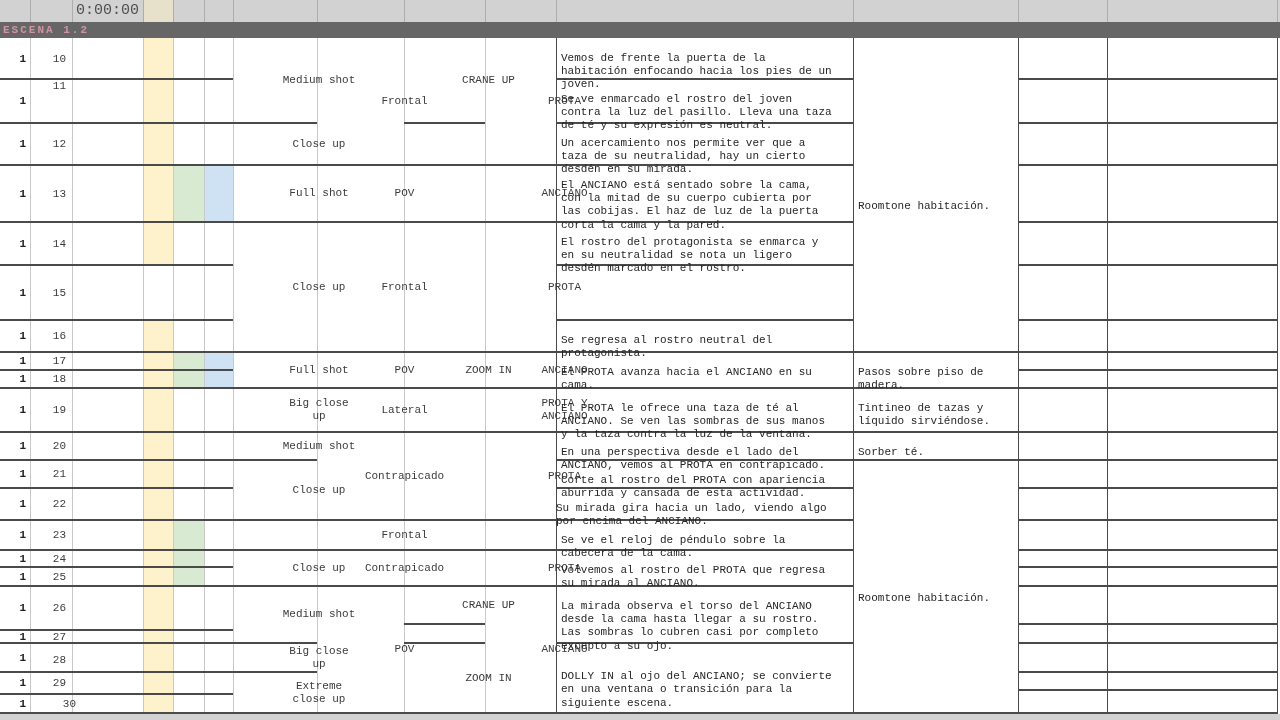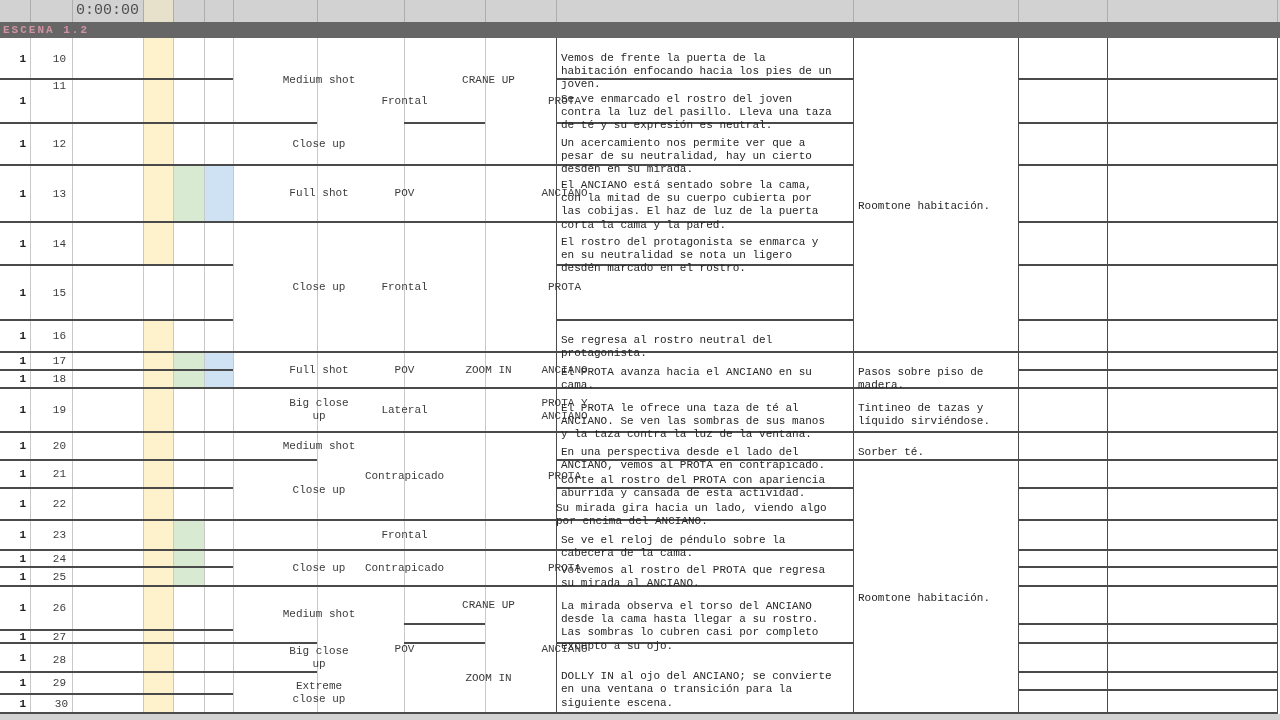"Un acercamiento nos permite ver" div.cell { text: pesar -> taza }
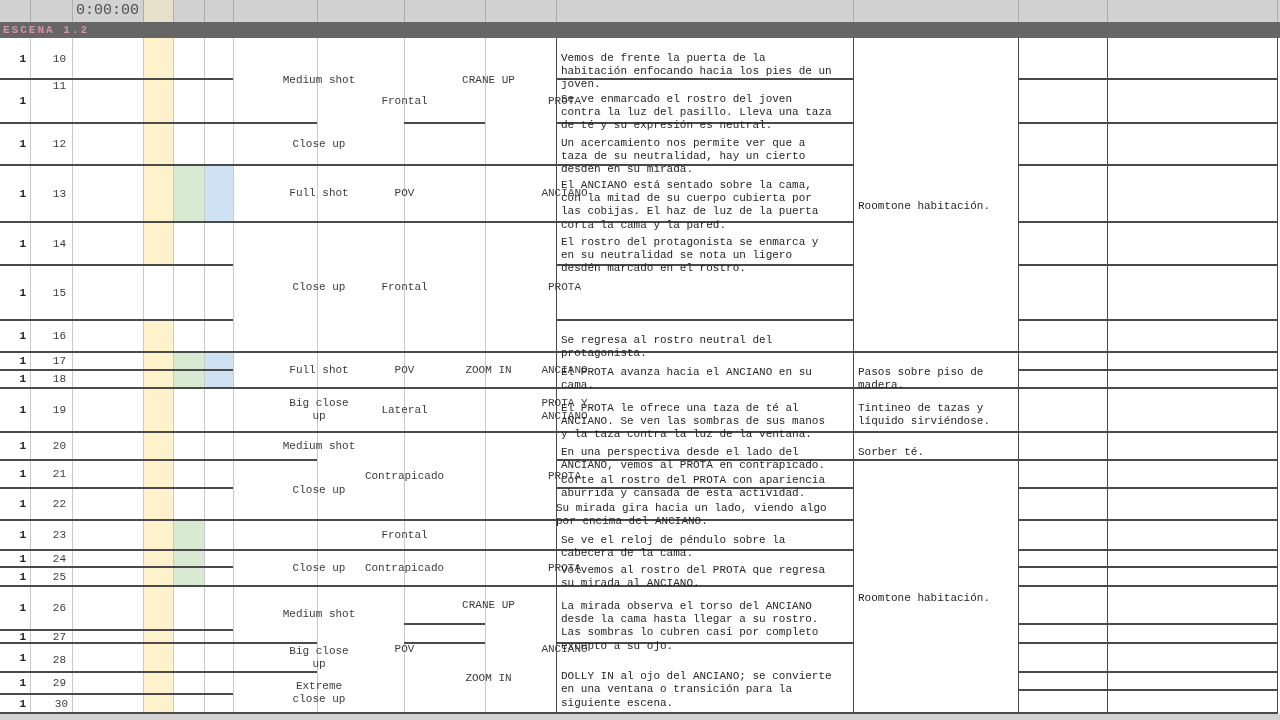"30" div.cell { left: 32px -> 40px }
